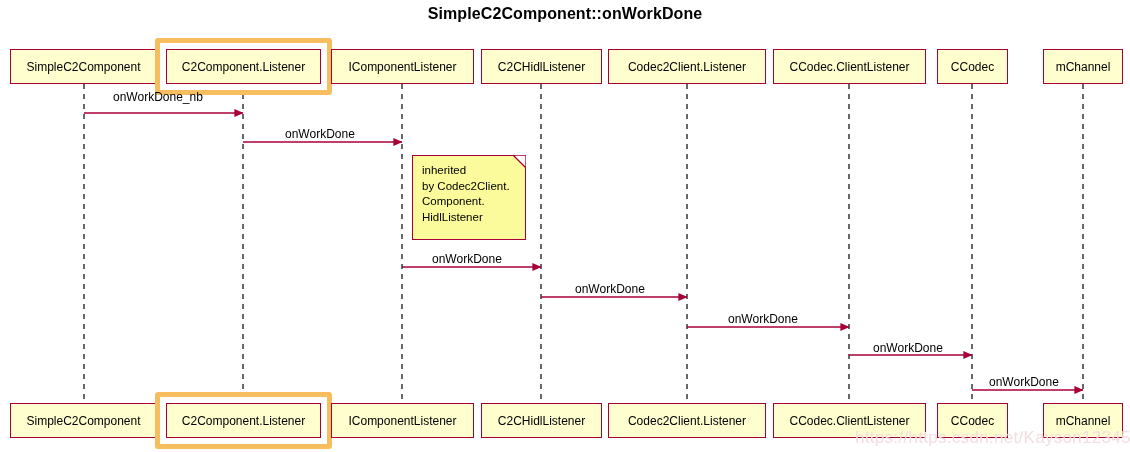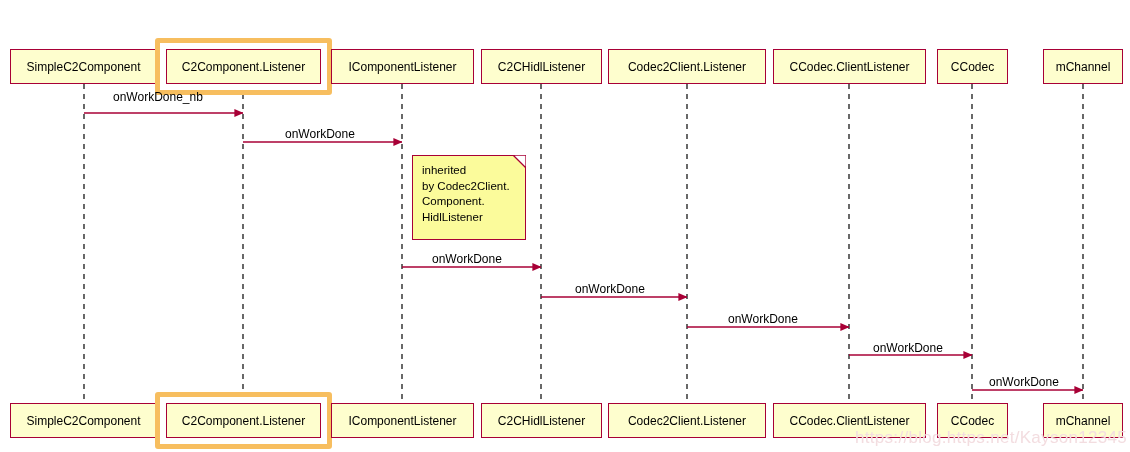"SimpleC2Component::onWorkDone" div { html: none -> <div>SimpleC2Component::onWorkDone</div> }
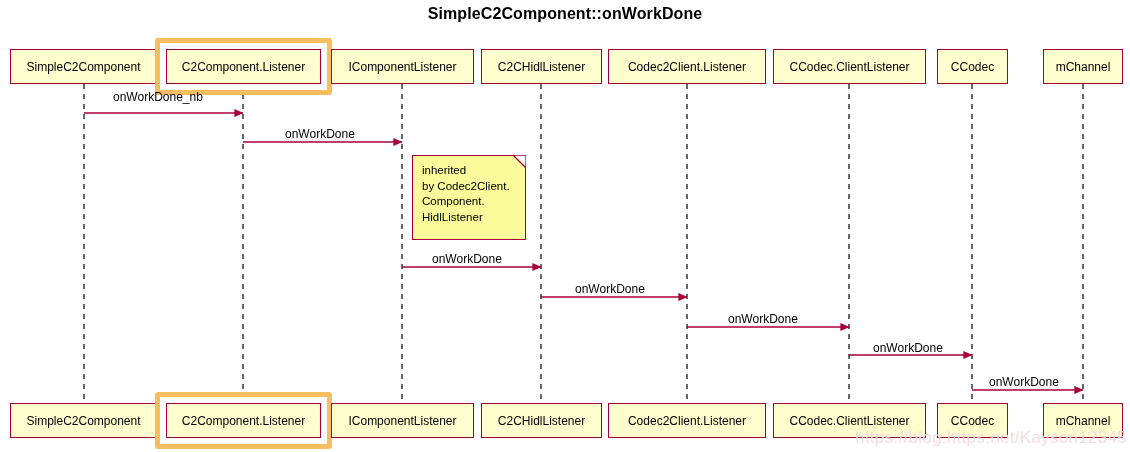"https://blog.https.net/Kayson12345" div.watermark { text: https://blog.https.net/Kayson12345 -> https://https.csdn.net/Kayson12345 }
